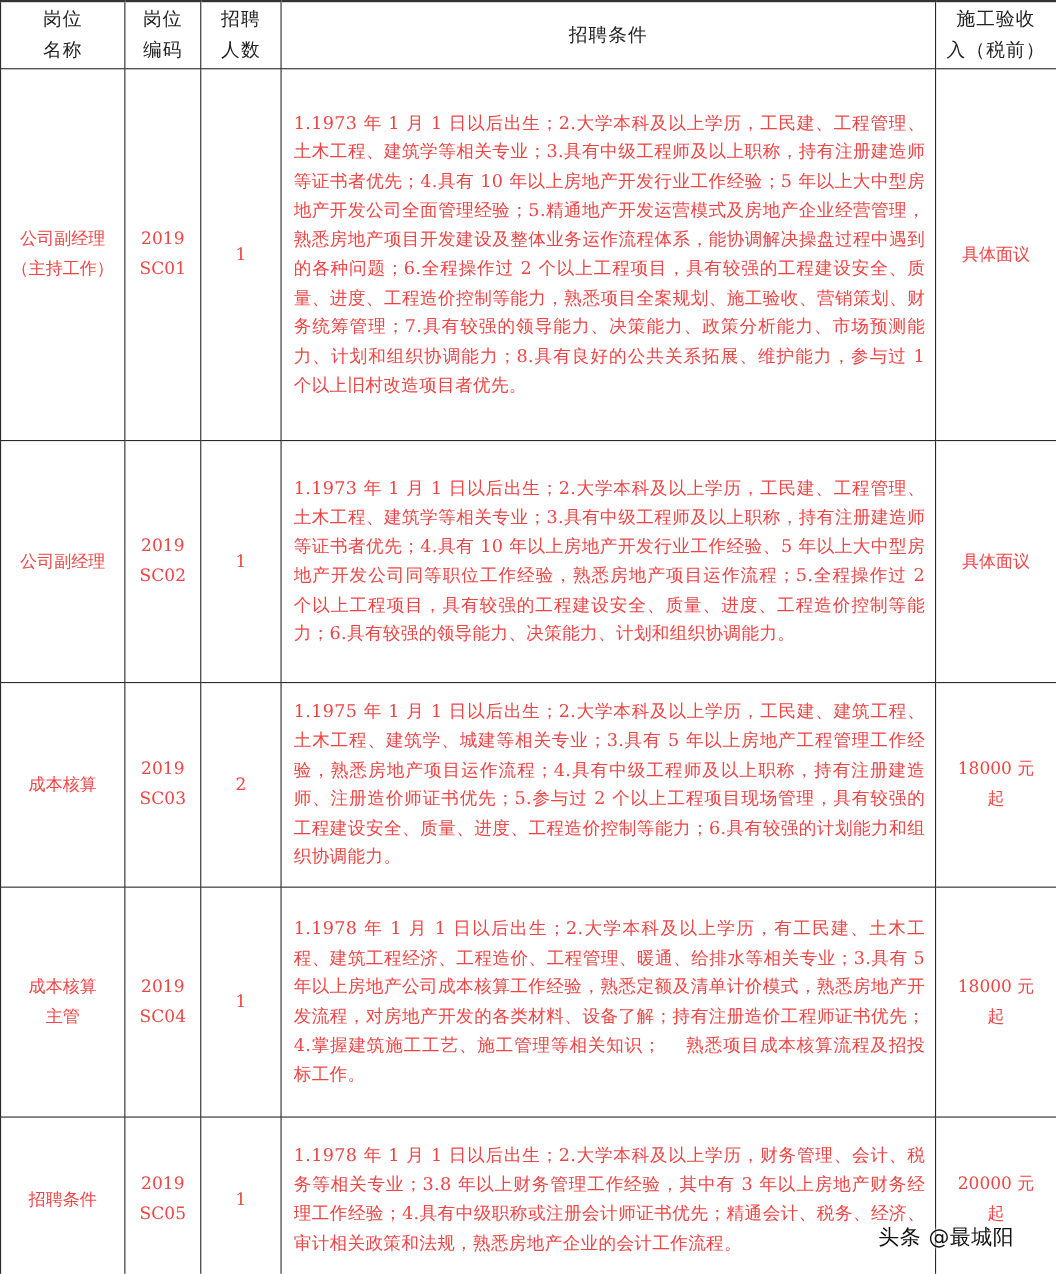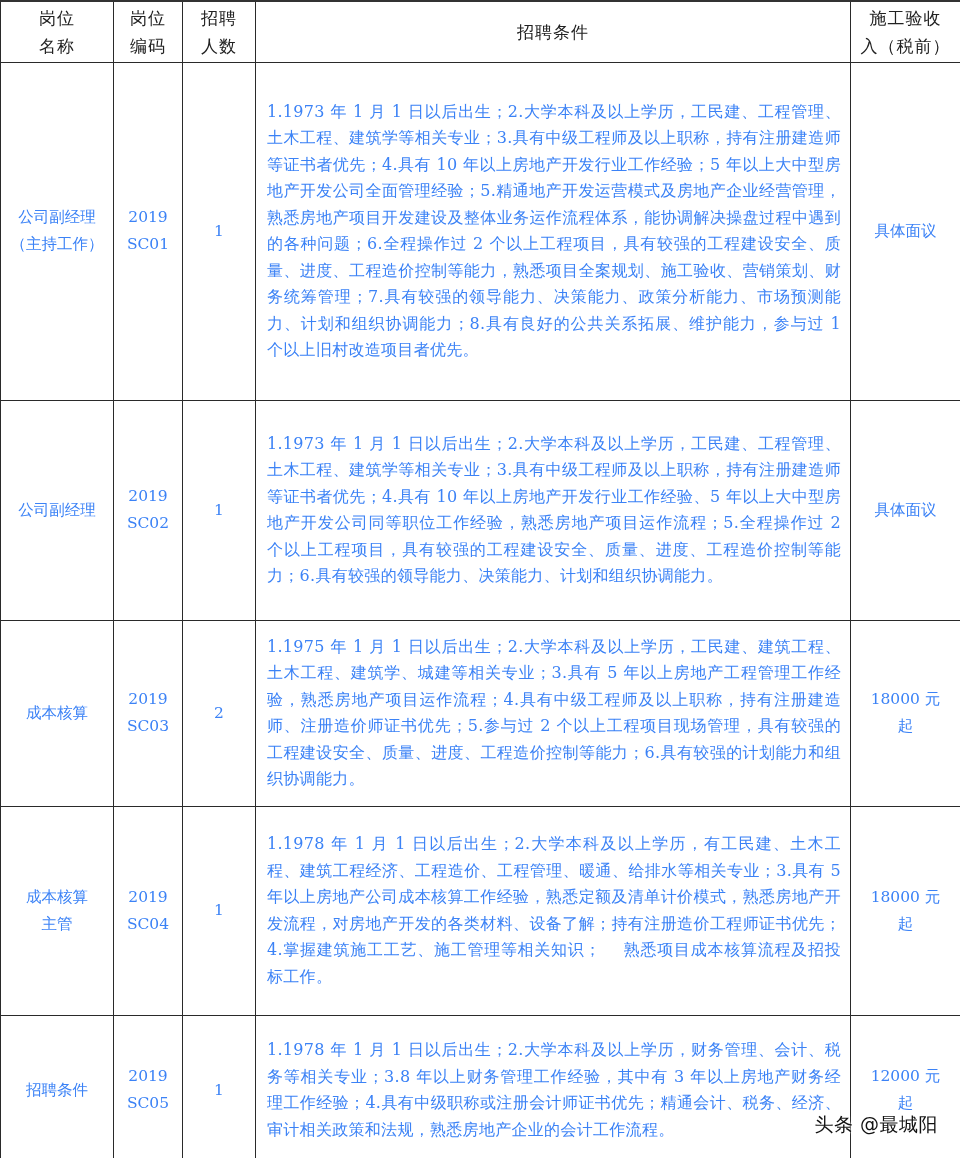"1.1973 年 1 月 1" .tbl td { color: #3b82f6 -> #ef4444 }
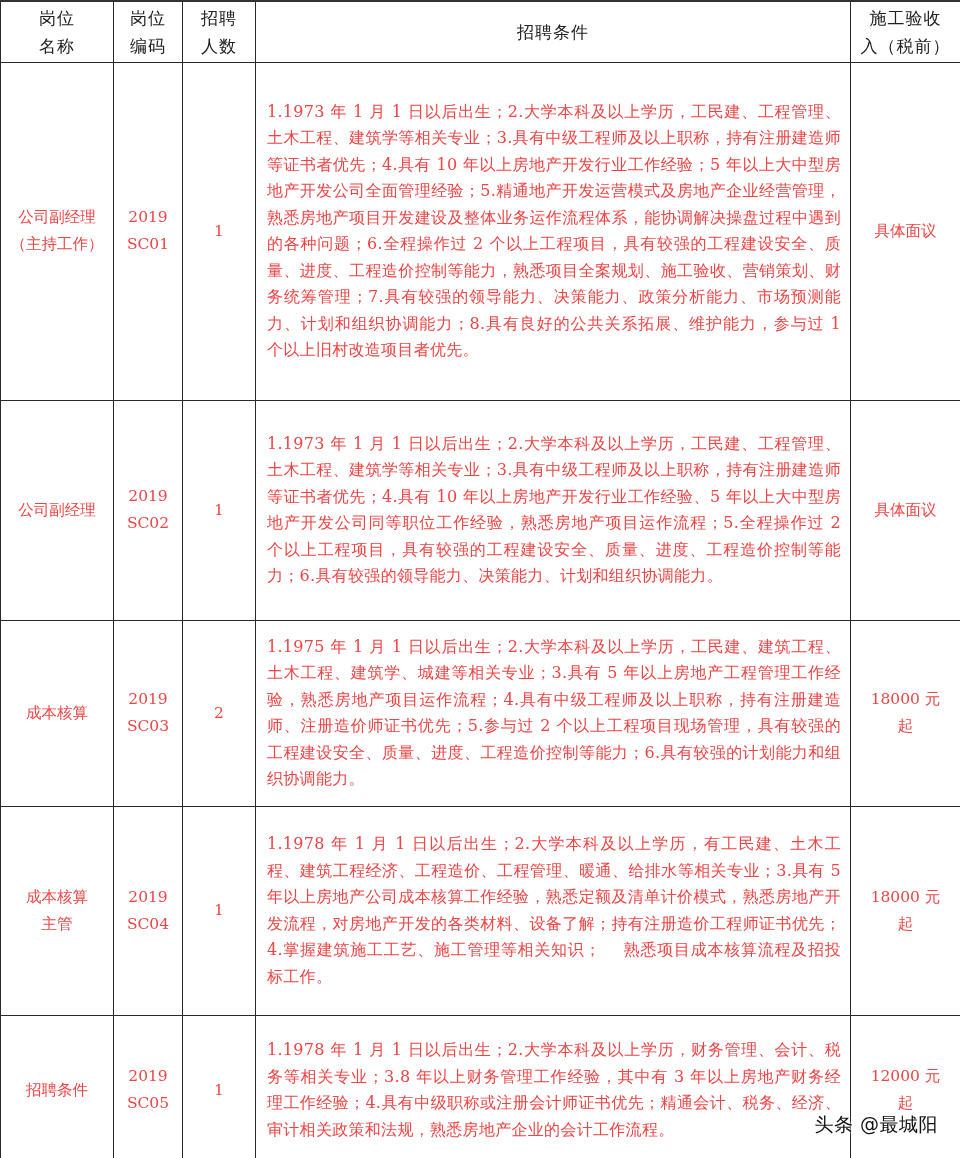"12000 元" span { text: 12000 -> 20000 }
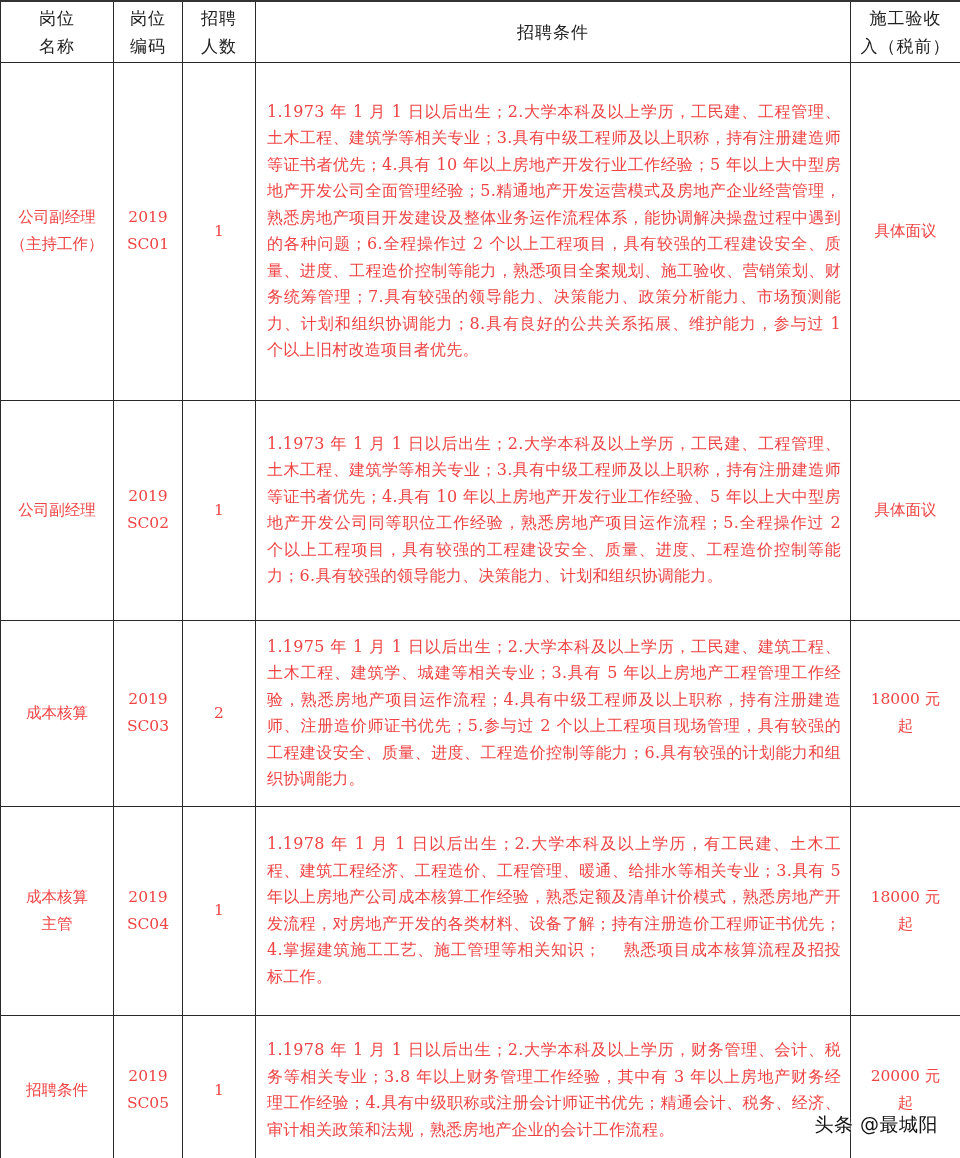"头条 @最城阳" .watermark { right: 22px -> 38px }
